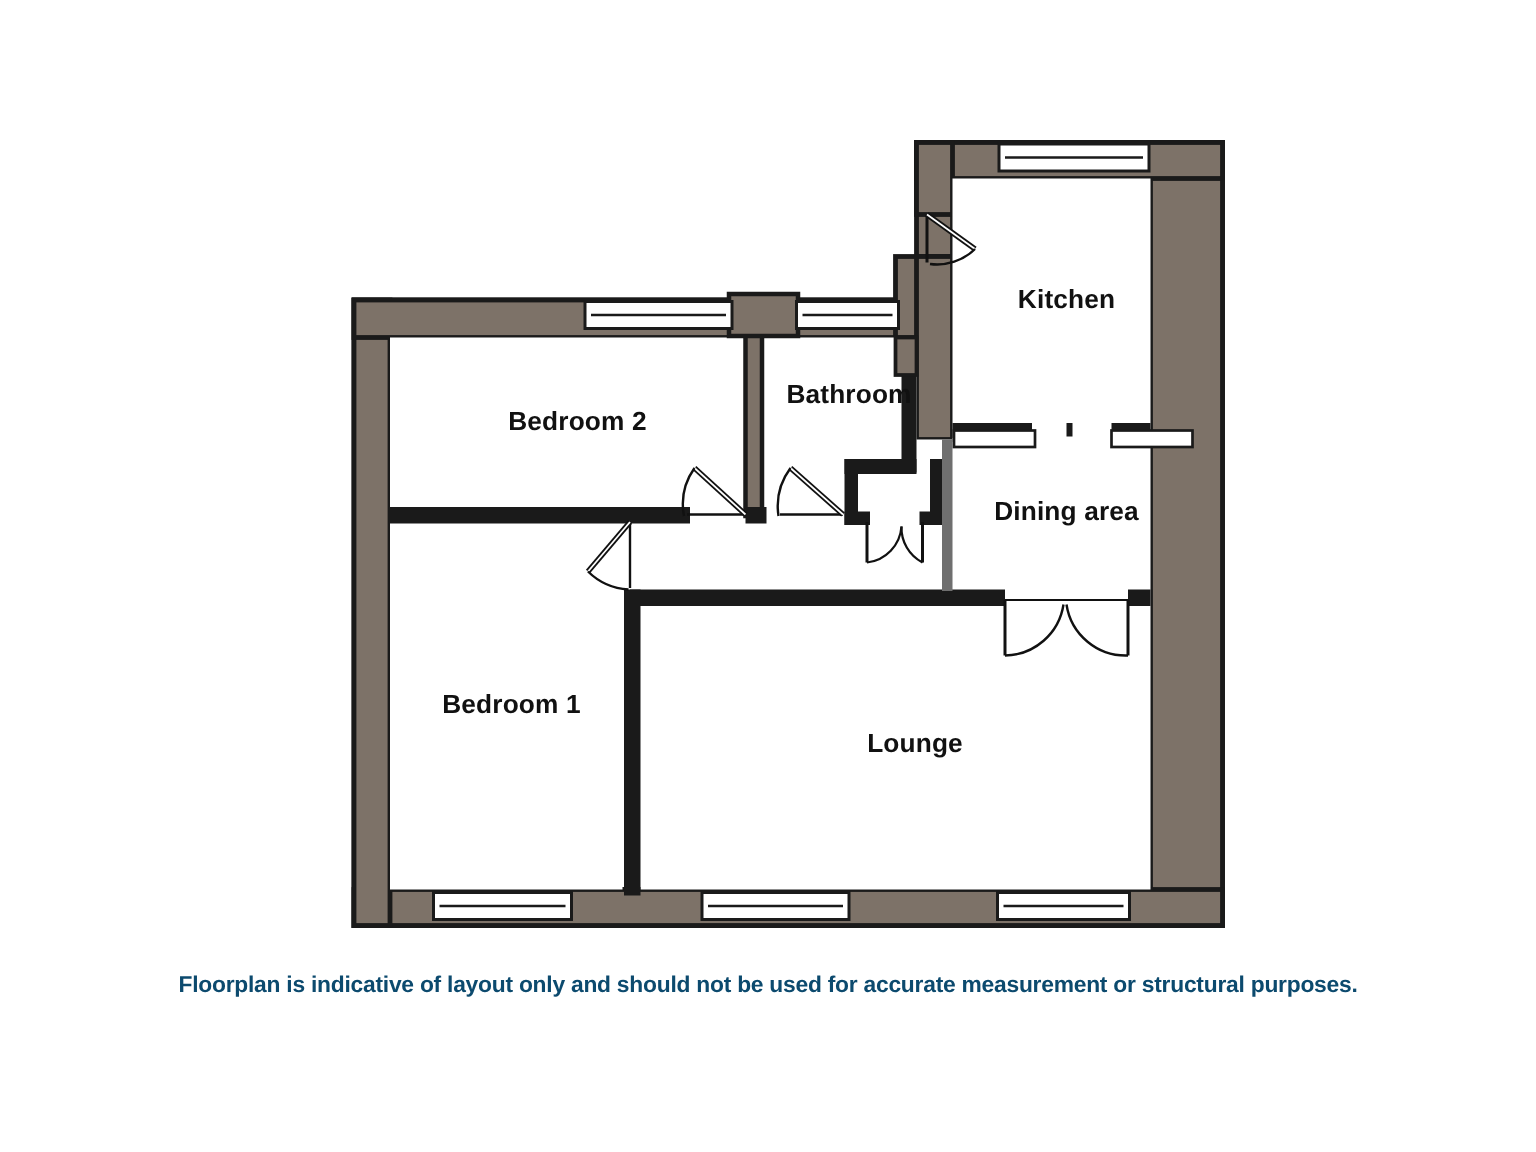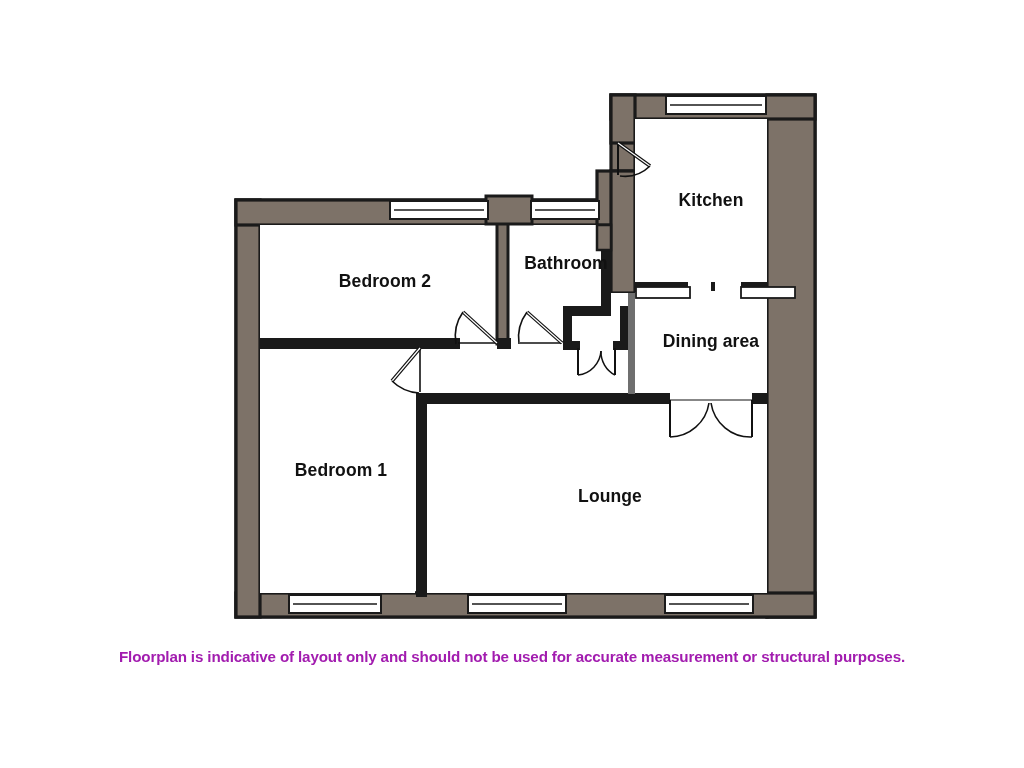"Floorplan is indicative of layout" .disclaimer { color: #a21caf -> #0c4a6e }
